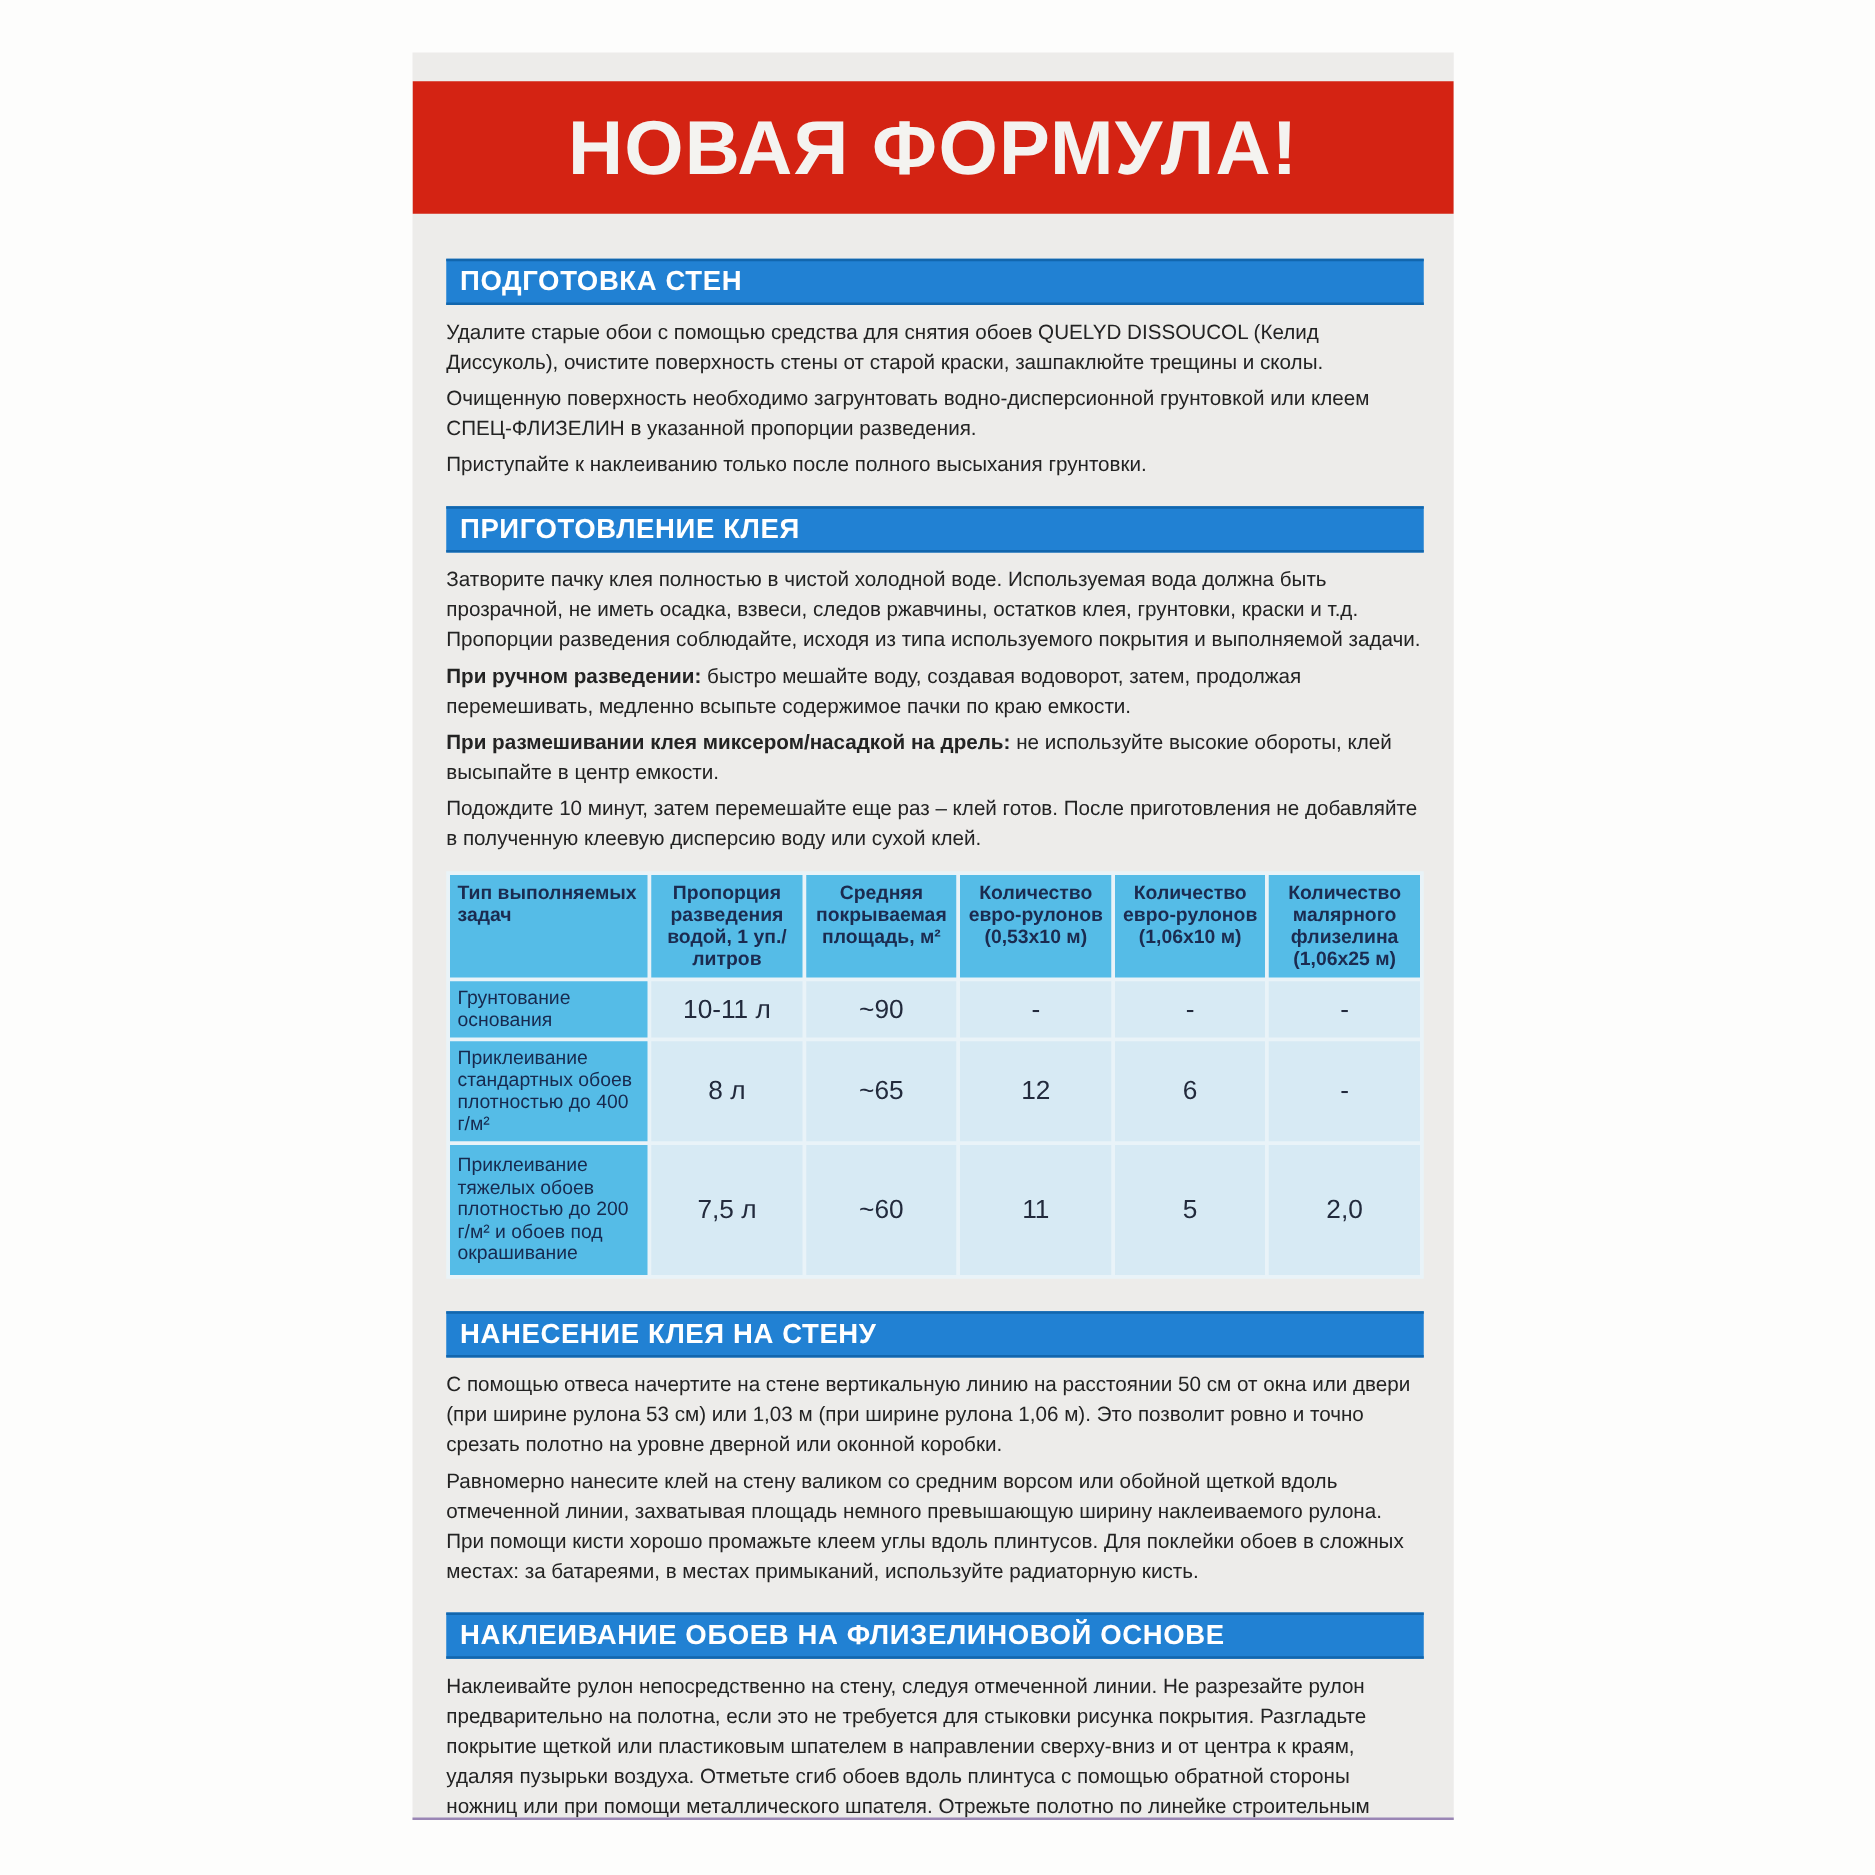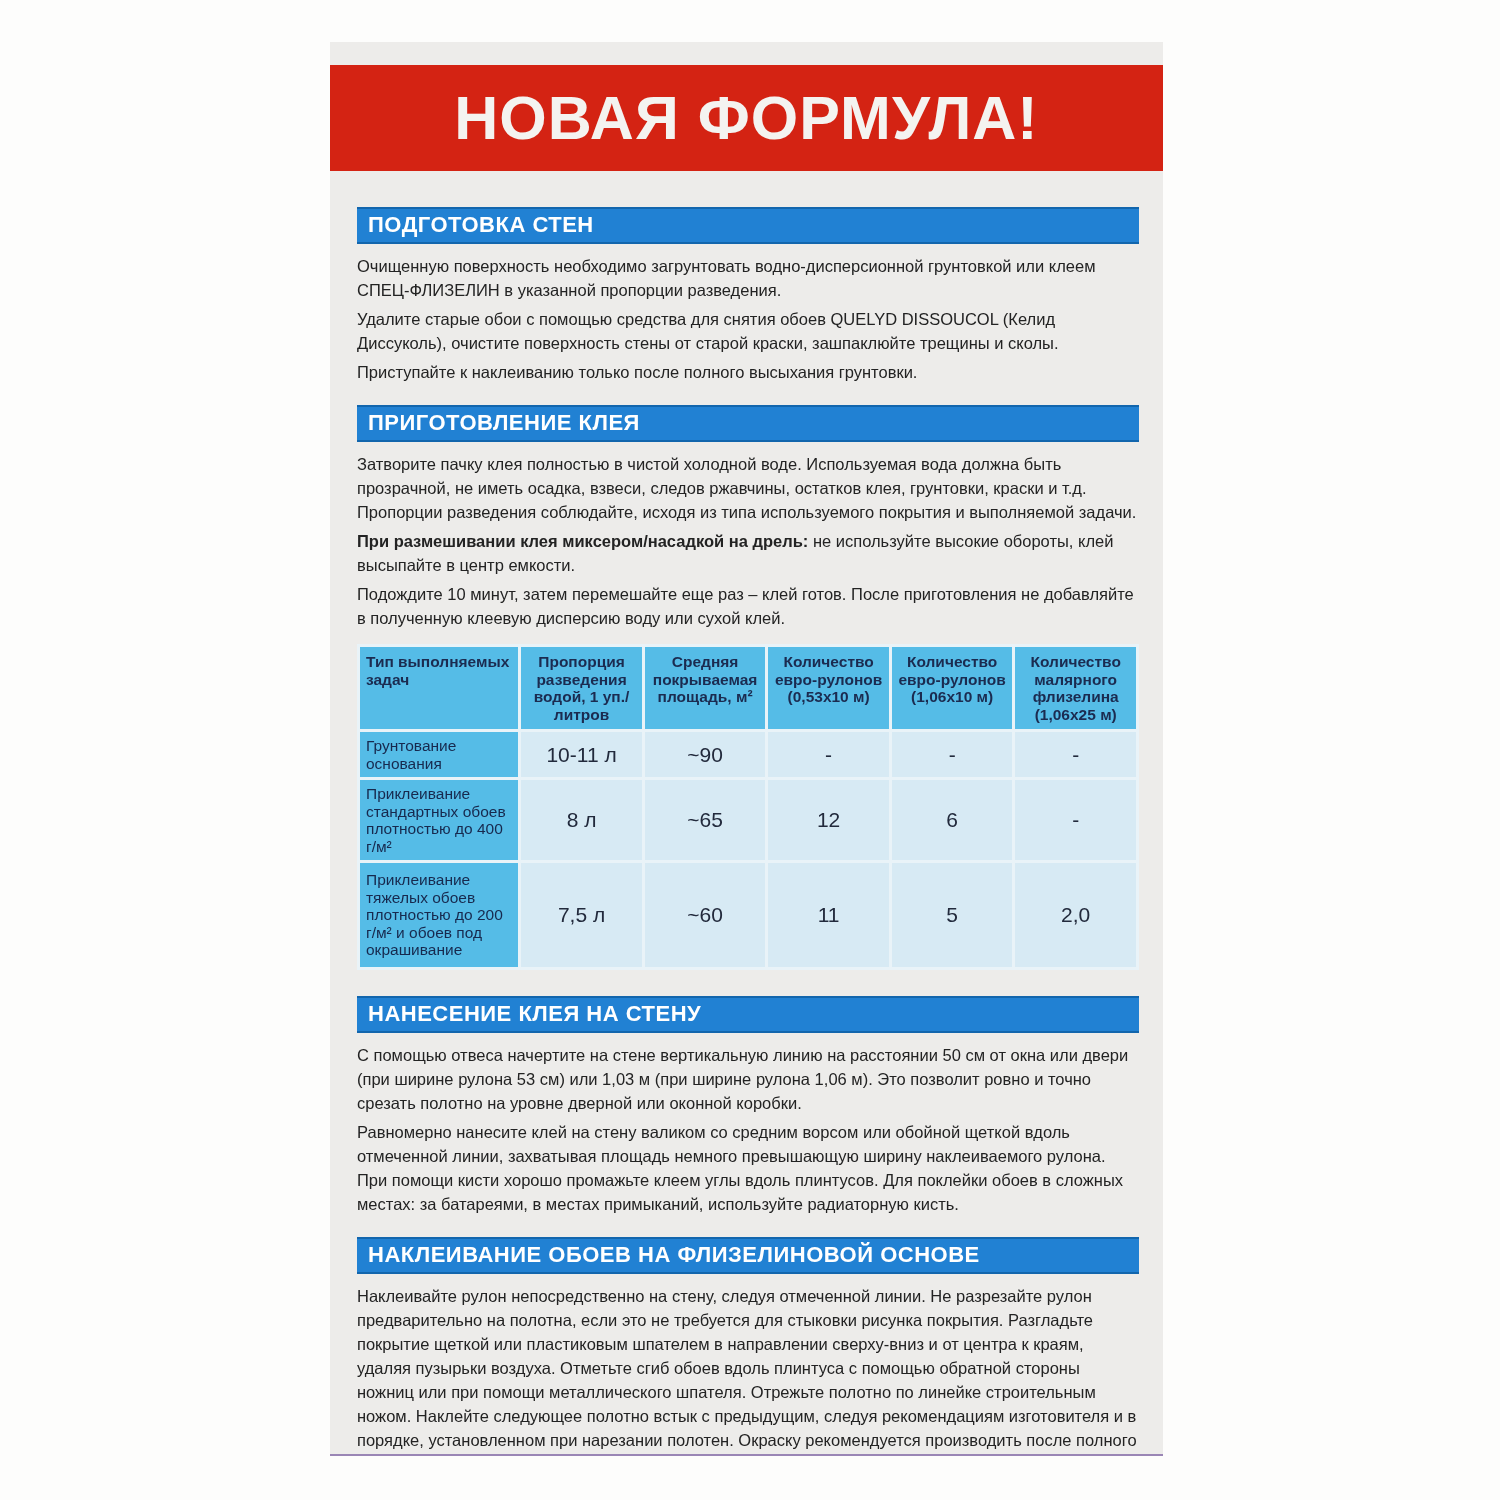"Очищенную поверхность необходимо" p { order: before "Удалите старые обои с помощью" -> after "Удалите старые обои с помощью" }
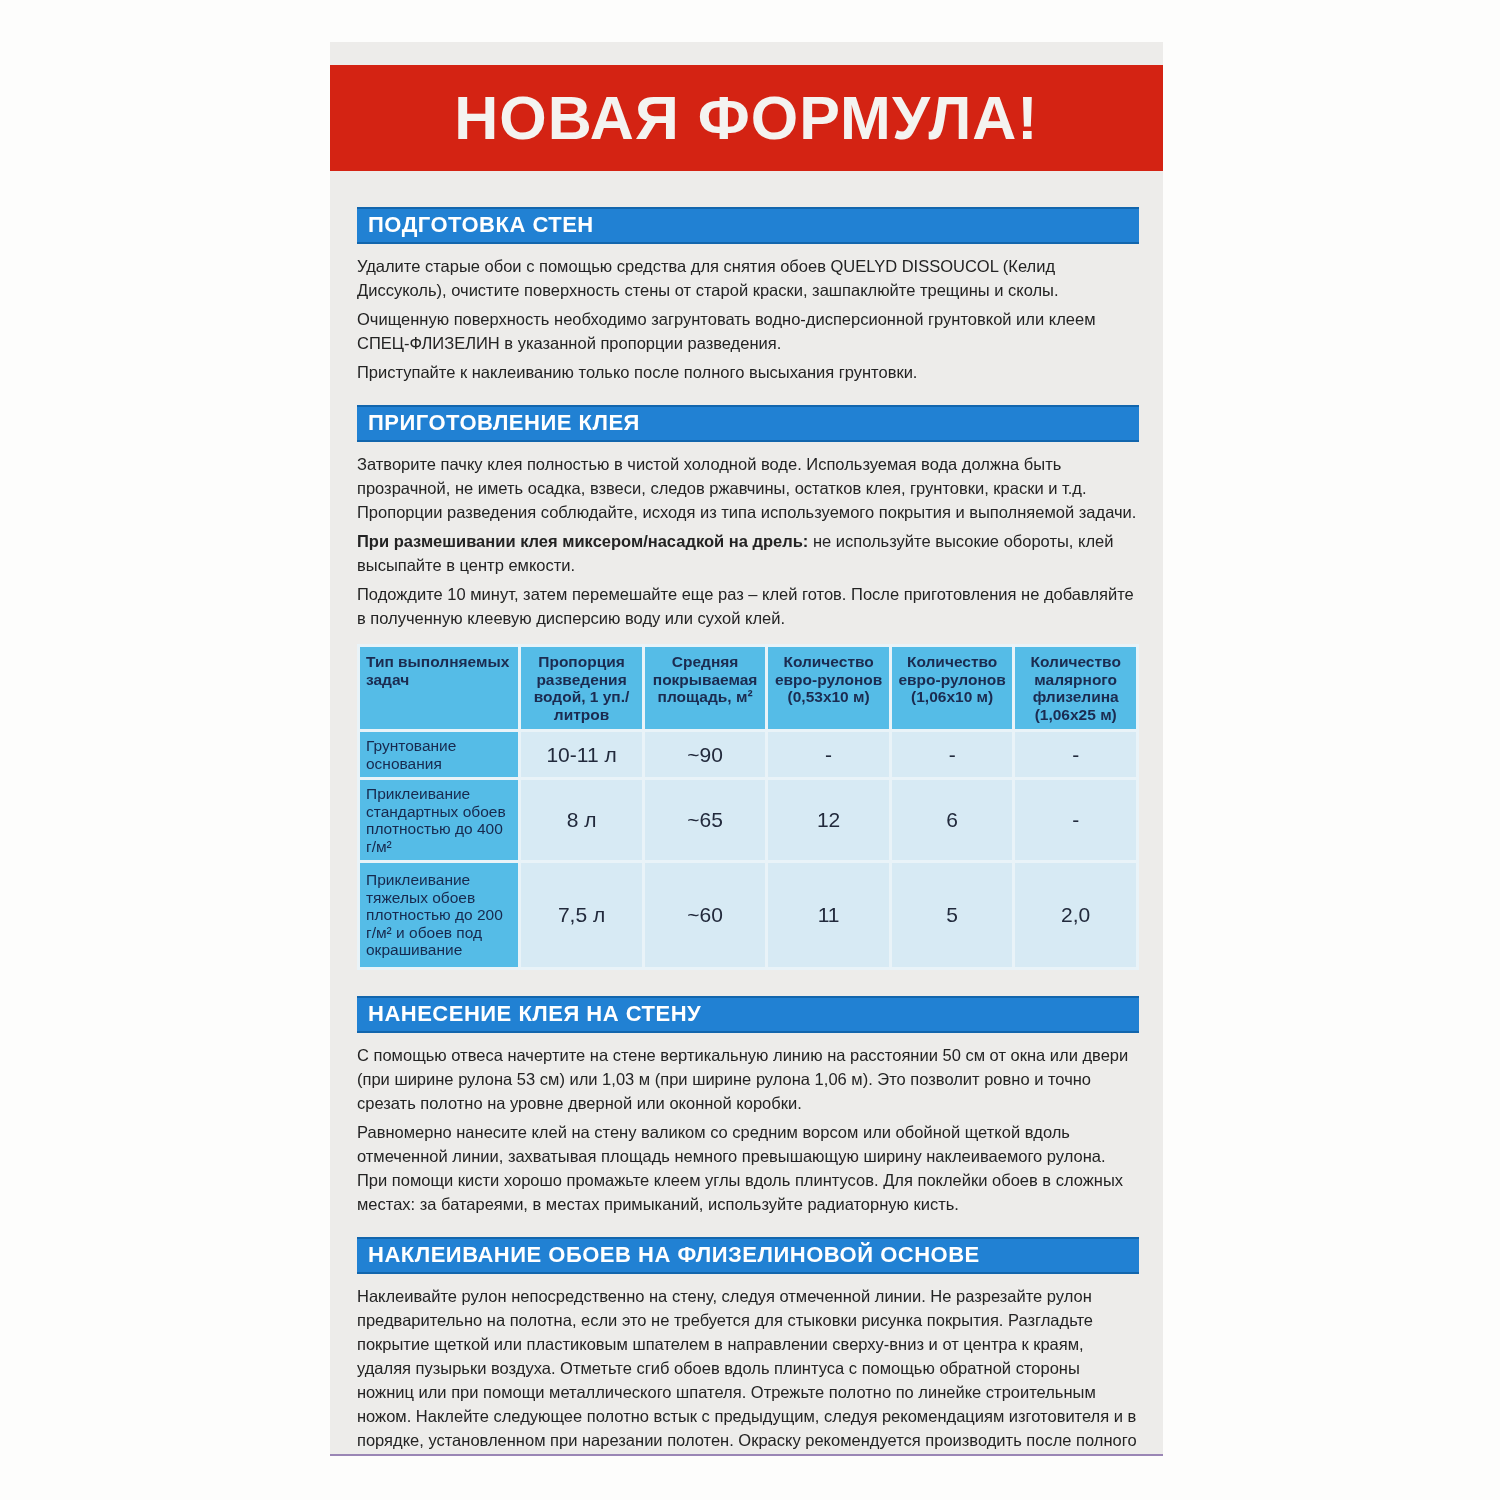"При ручном разведении: быстро мешайте" p { html: none -> <p><span>При ручном разведении:</span> <span>быстро мешайте воду, создавая водоворот, затем, продолжая перемешивать, медленно всыпьте содержимое пачки по краю емкости.</span></p> }
